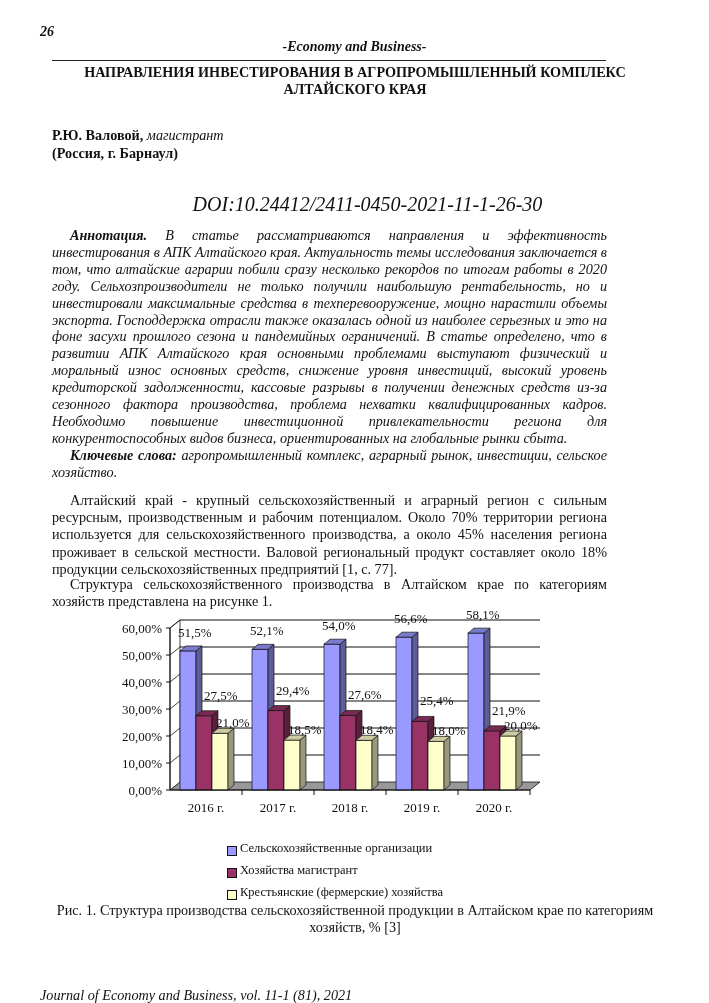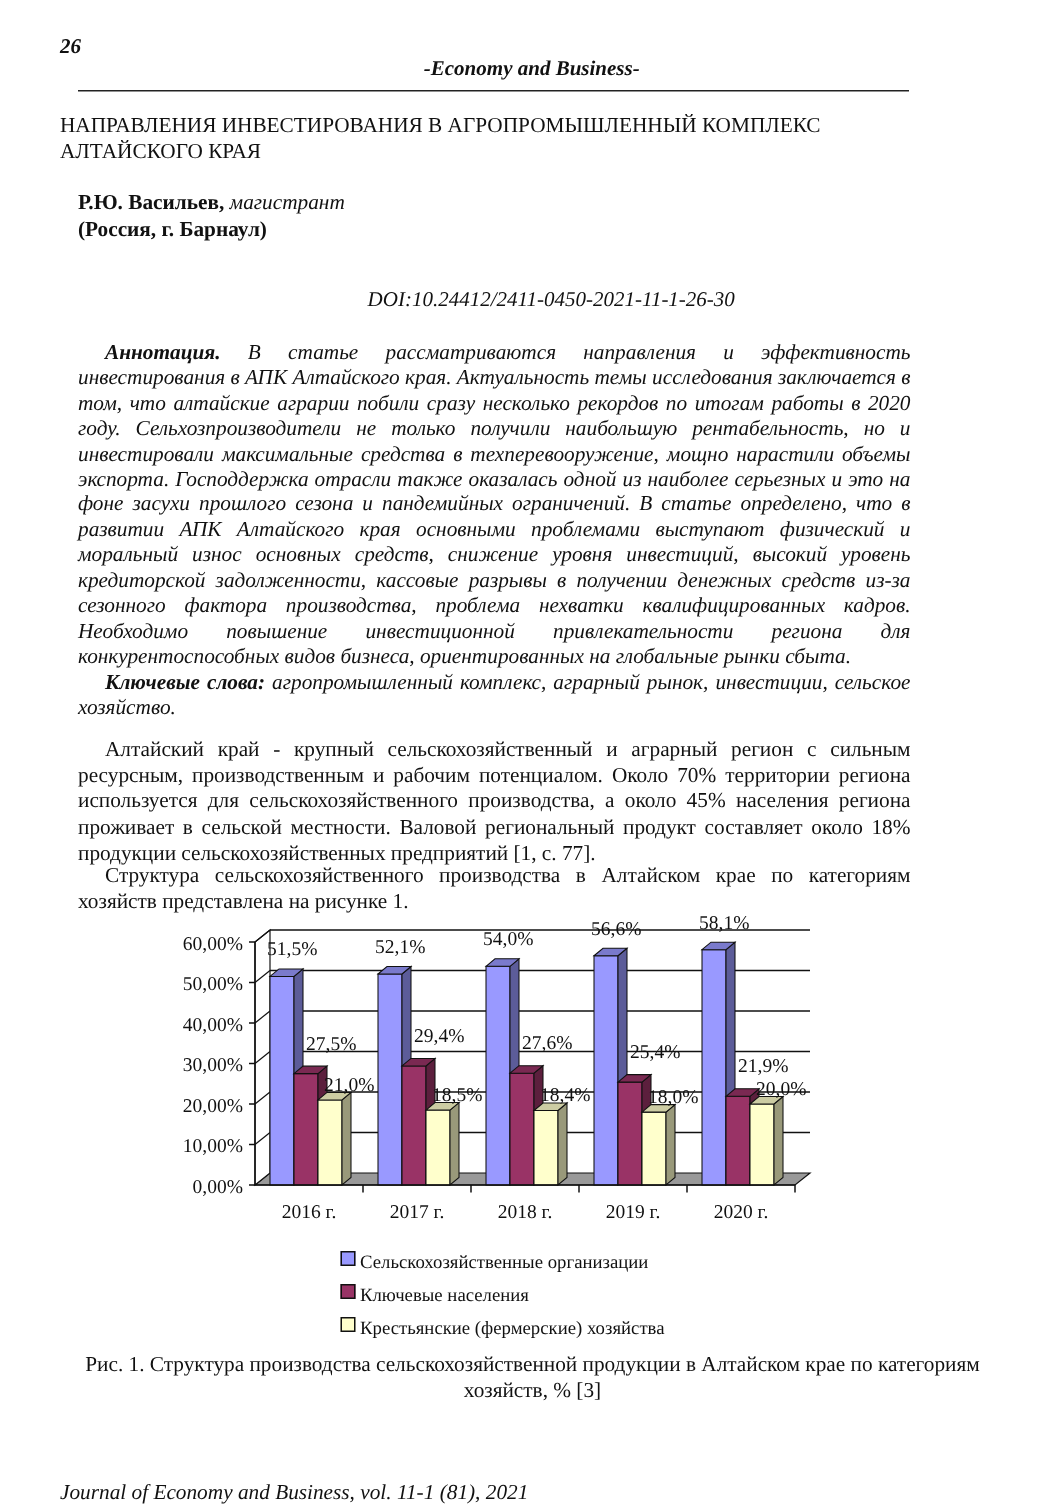"НАПРАВЛЕНИЯ ИНВЕСТИРОВАНИЯ В" #title { font-weight: normal -> bold; text-align: none -> center; top: 76px -> 64px }
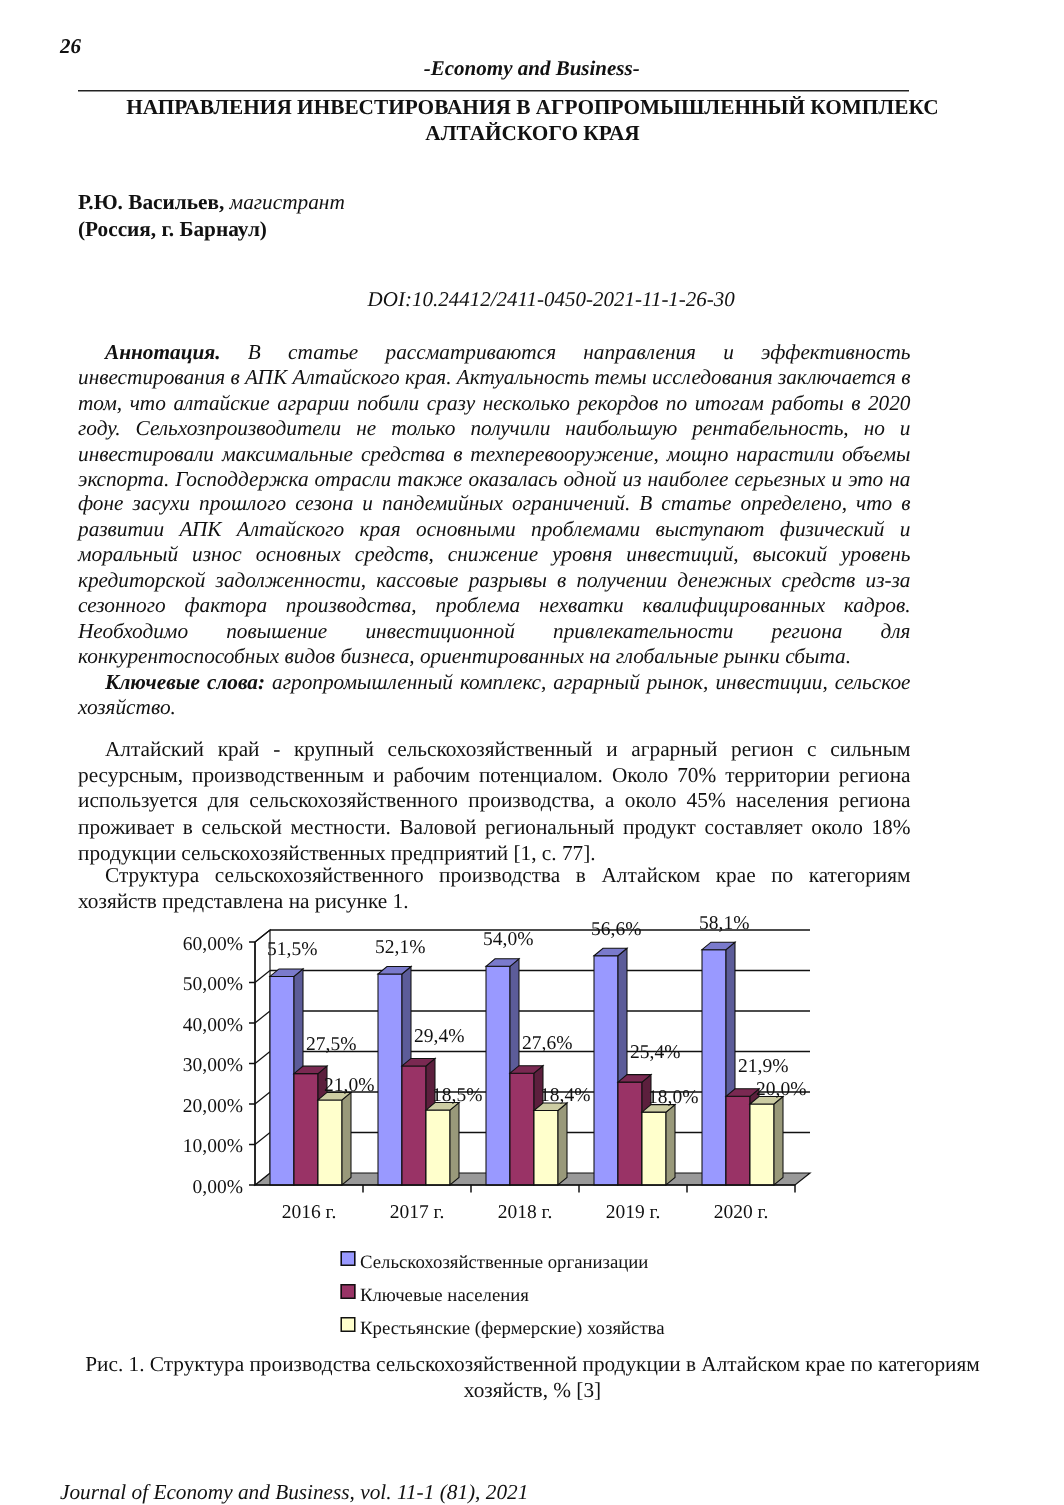"Р.Ю. Васильев," b { text: Васильев -> Валовой }
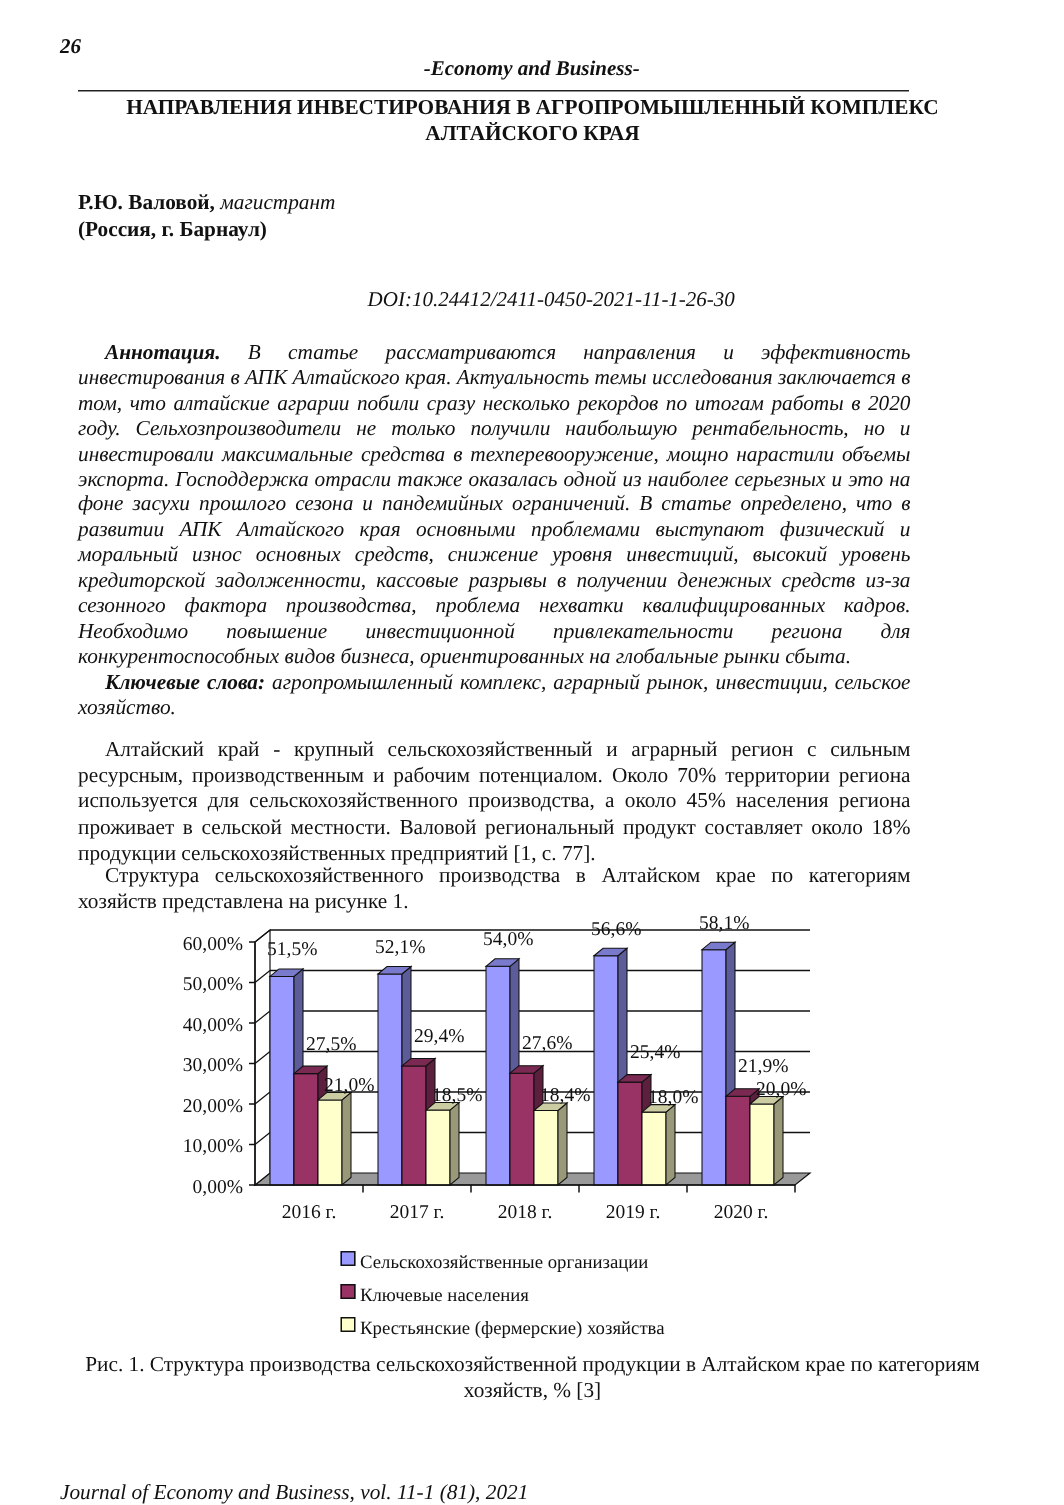"DOI:10.24412/2411-0450-2021-11-1-26-30" #doi { font-size: 14px -> 20px }
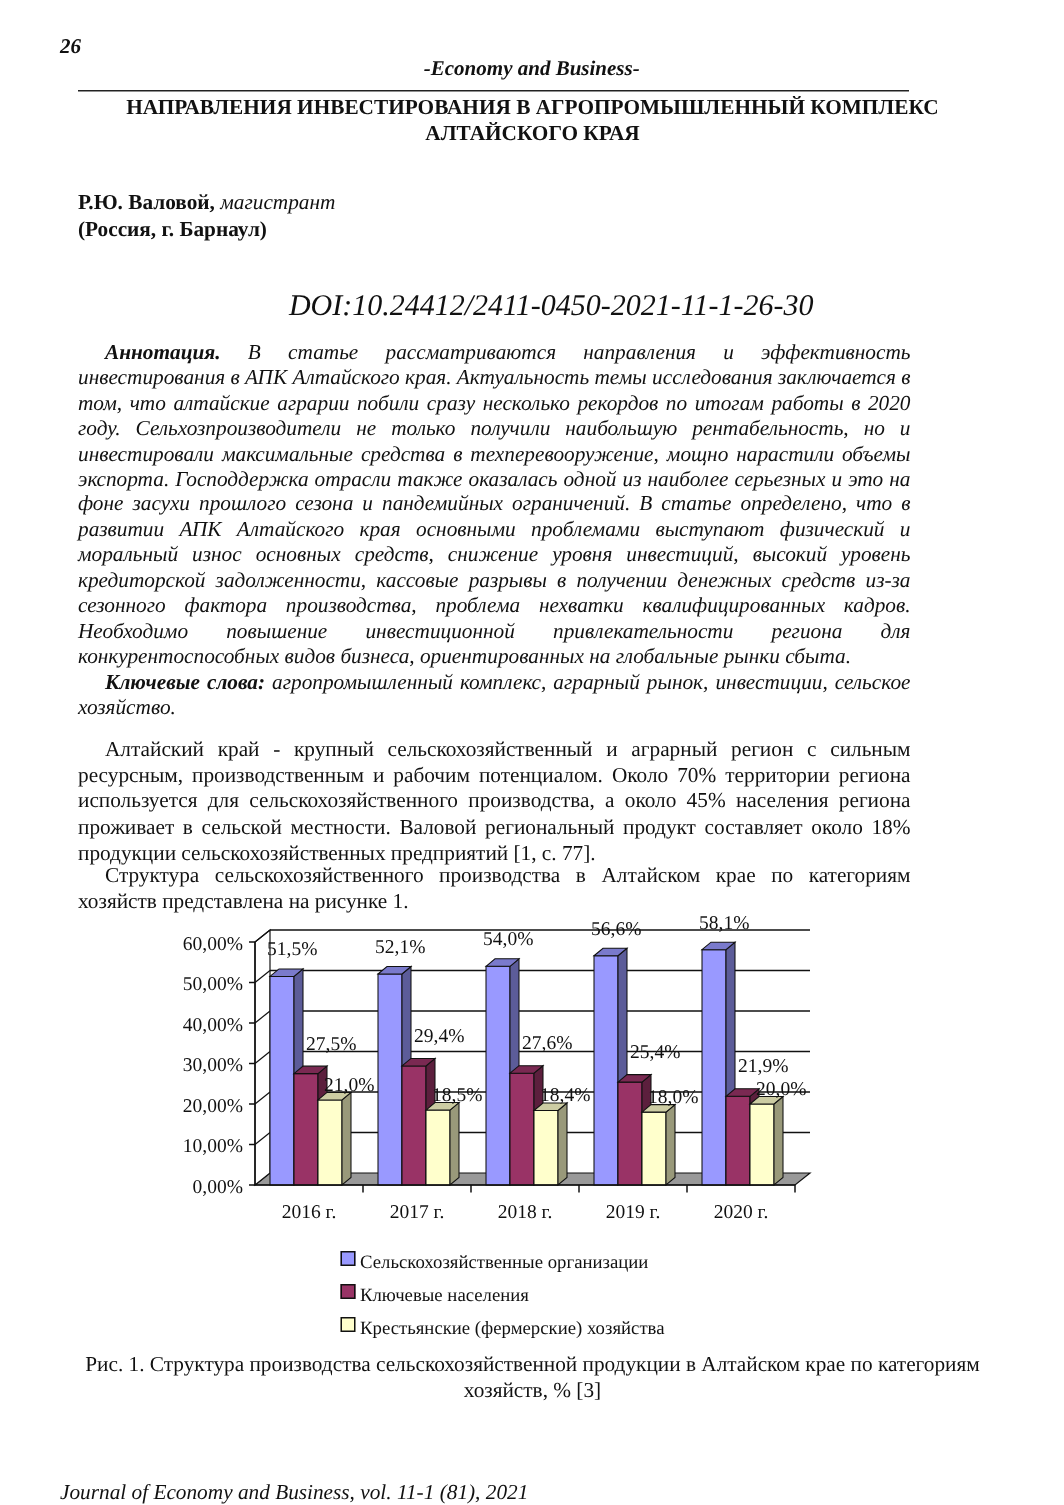"Сельскохозяйственные организации" .leg-item { align-items: flex-start -> flex-end }
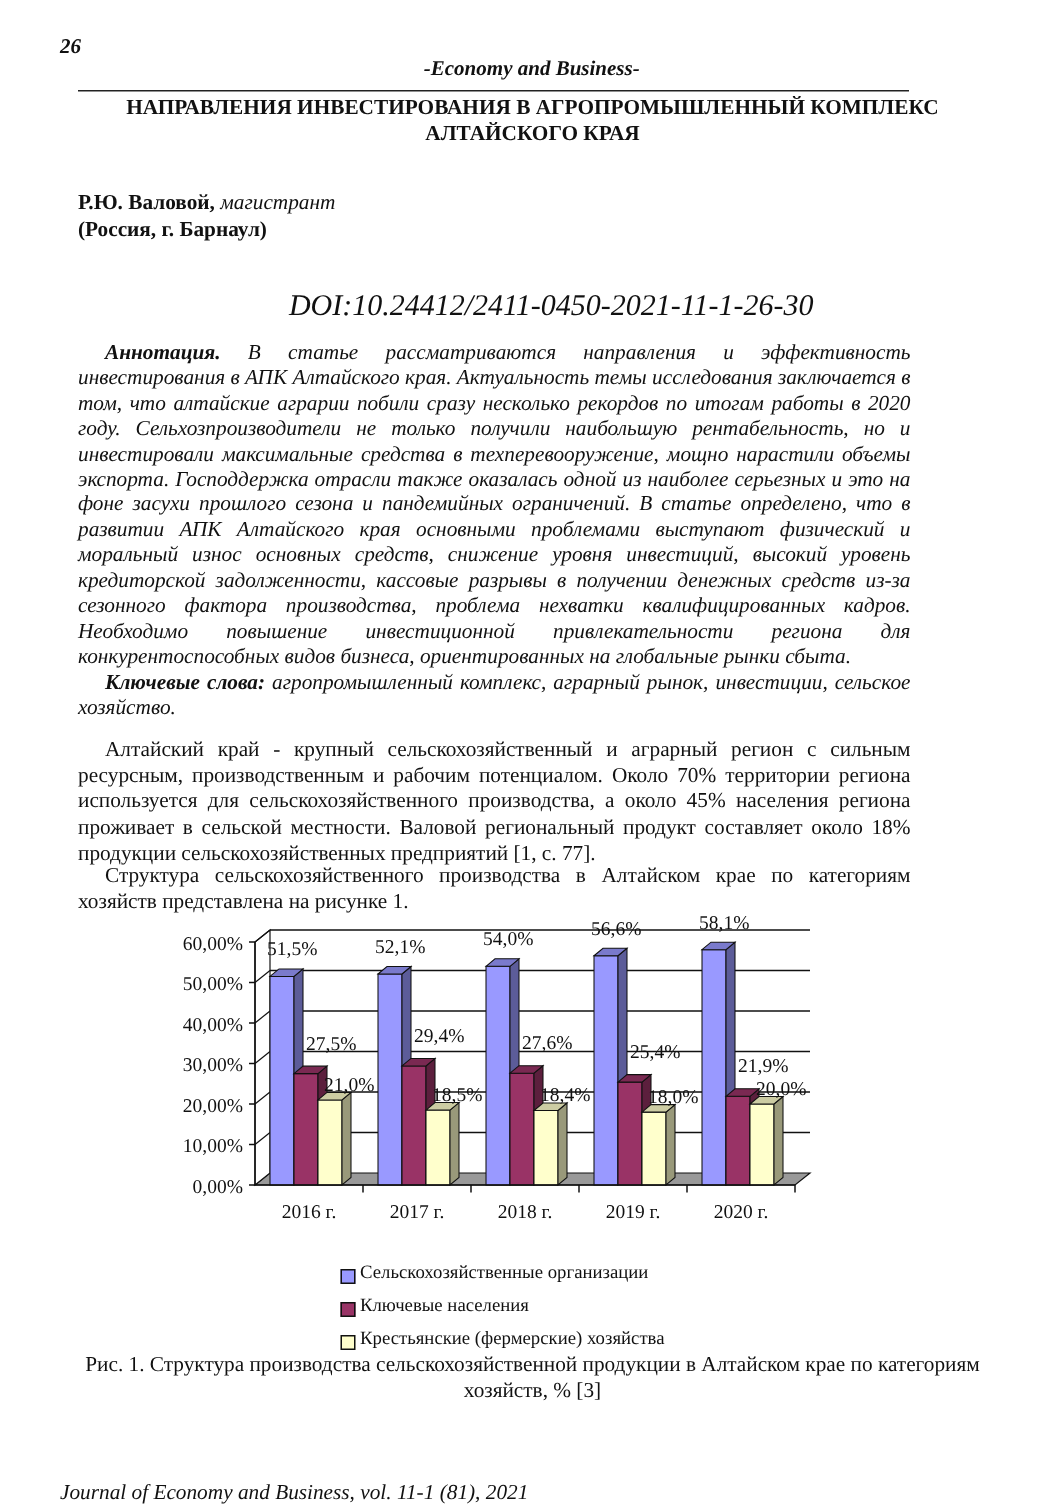"Ключевые населения" span { text: Ключевые населения -> Хозяйства магистрант }
